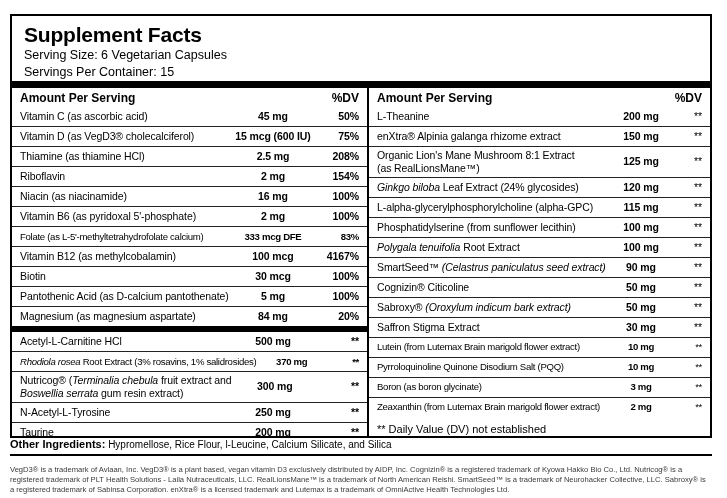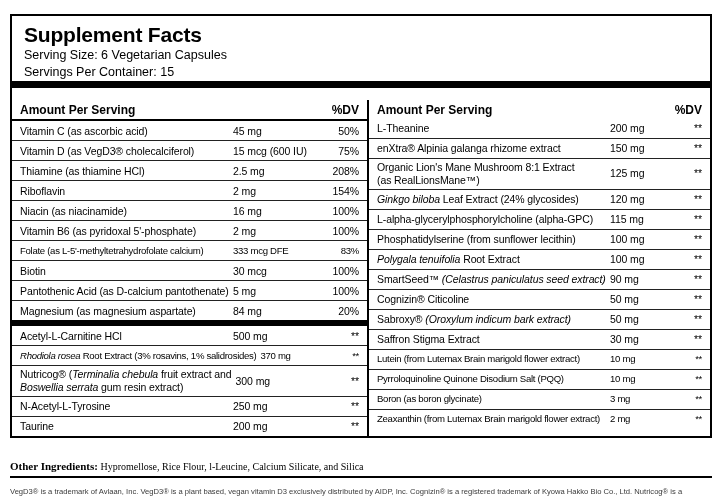"Amount Per Serving" .cols { margin-top: 12px -> none }
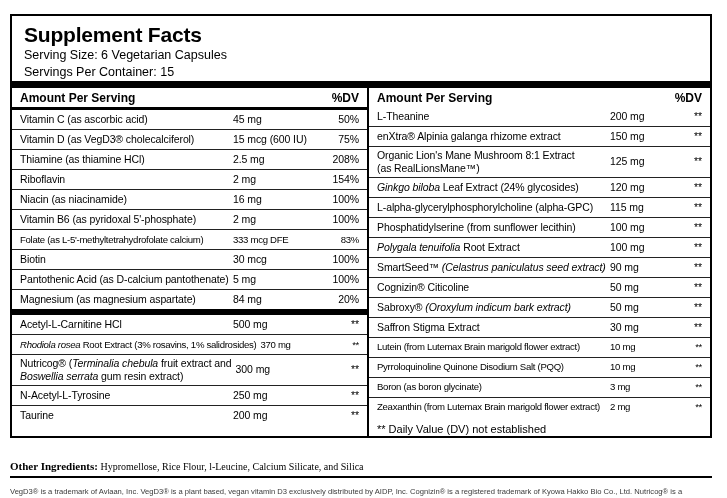"45 mg" .row .amt { font-weight: none -> bold; text-align: left -> center }
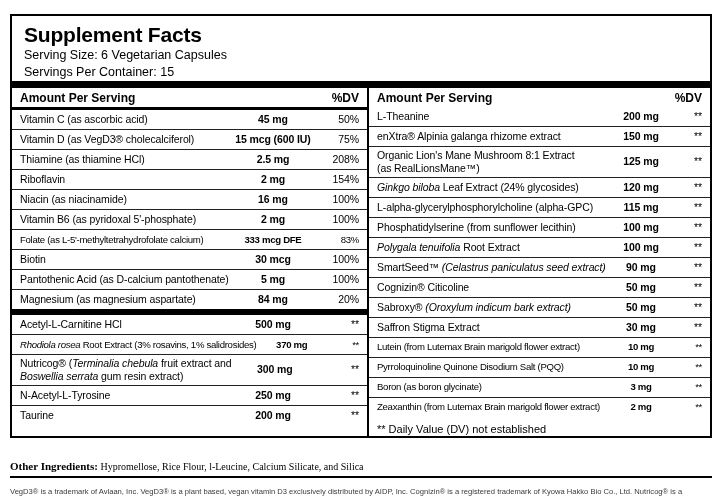"50%" .col-left .dv { font-weight: none -> bold }
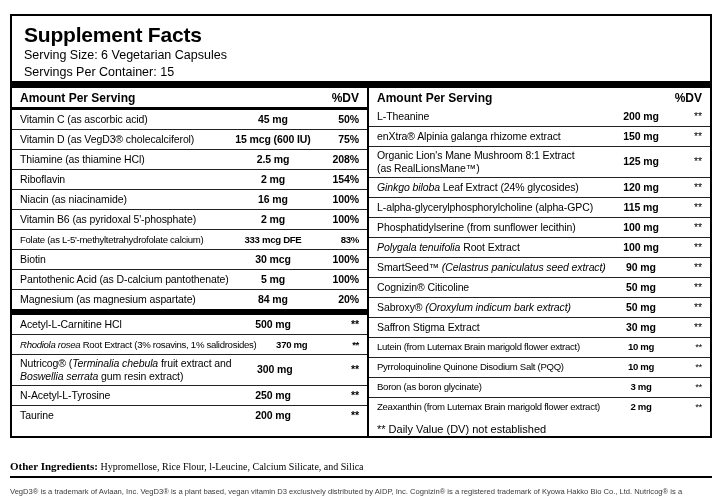"Vitamin B12 (as methylcobalamin)" div.row { html: none -> <div> <div><span>Vitamin B12 (as methylcobalamin)</span></div> <div>100 mcg</div> <div>4167%</div> </div> }
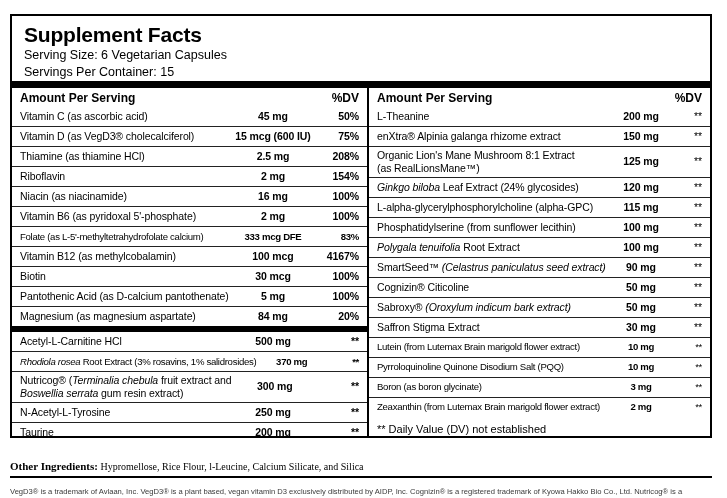"Other Ingredients: Hypromellose, Rice" .other { font-family: Liberation Serif, serif -> none; margin-top: 22px -> 0 }
